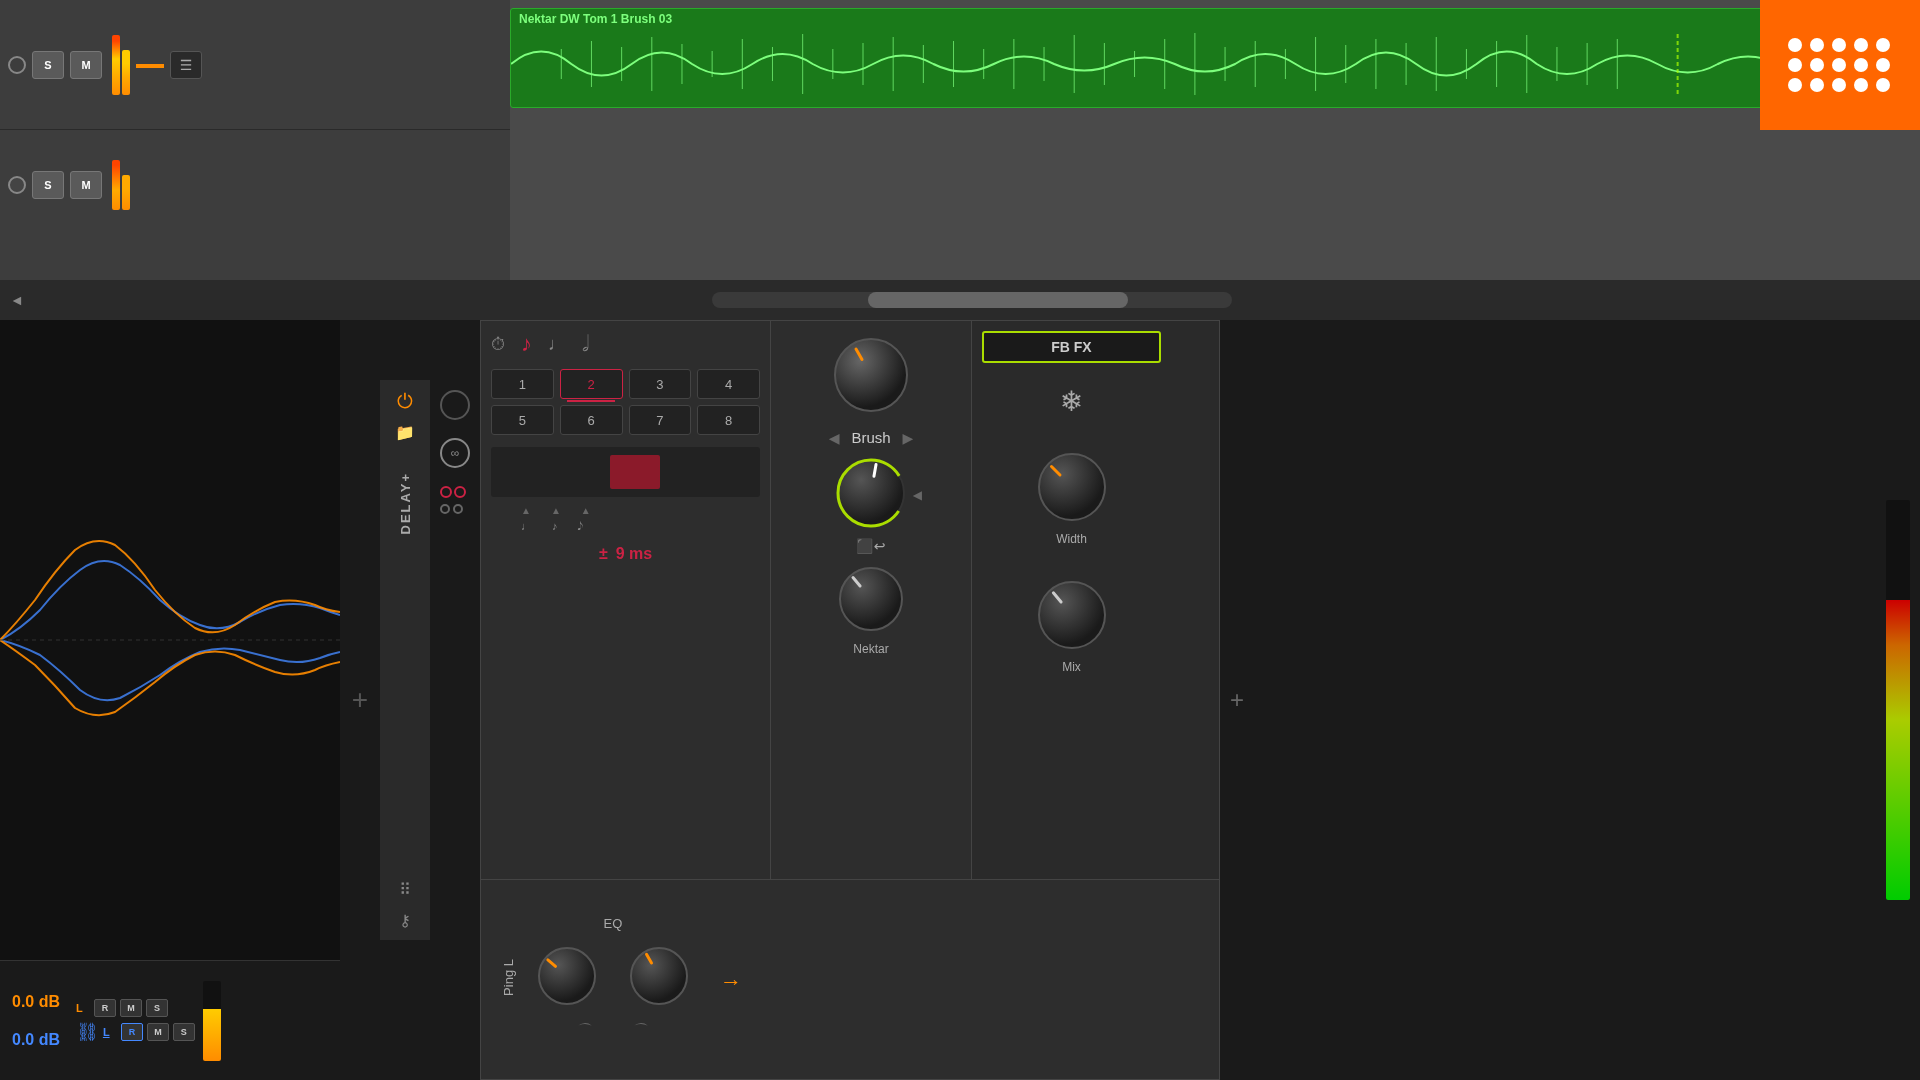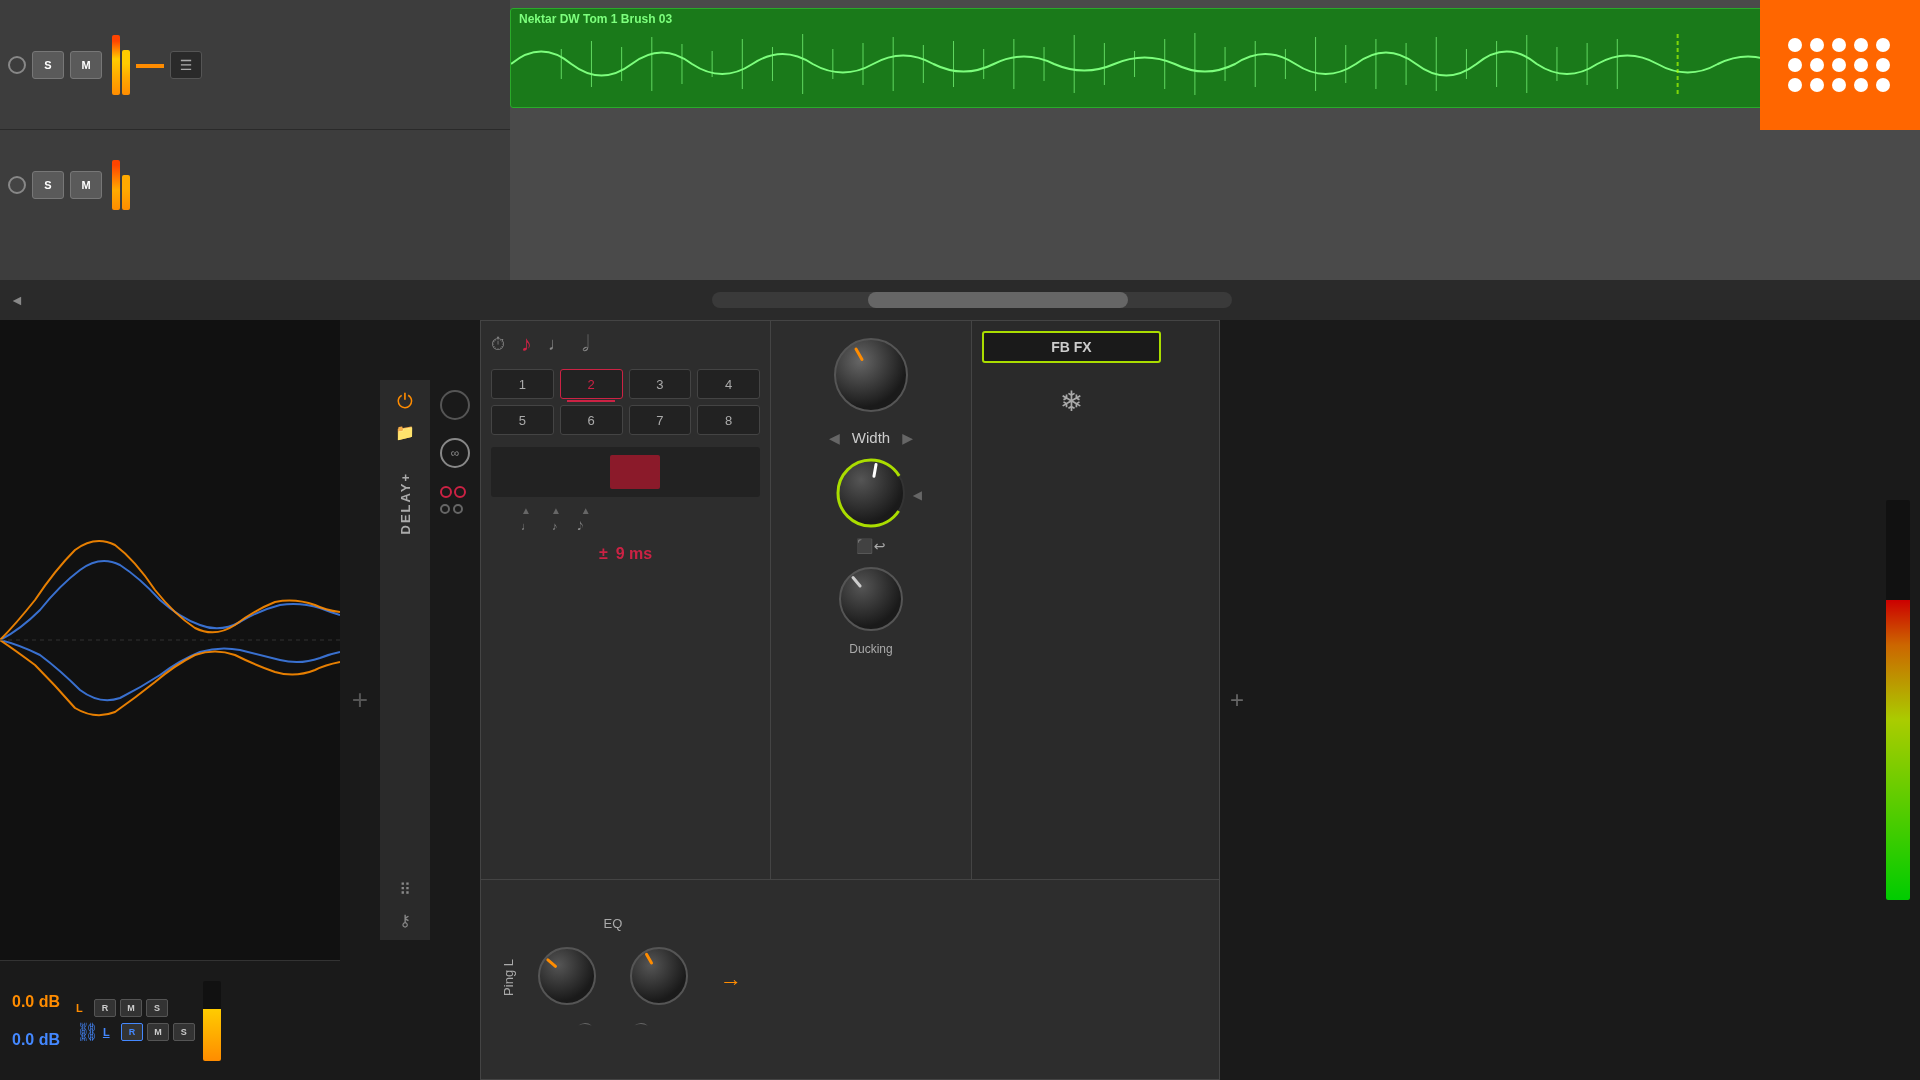"Width" span.soft-label { text: Width -> Brush }
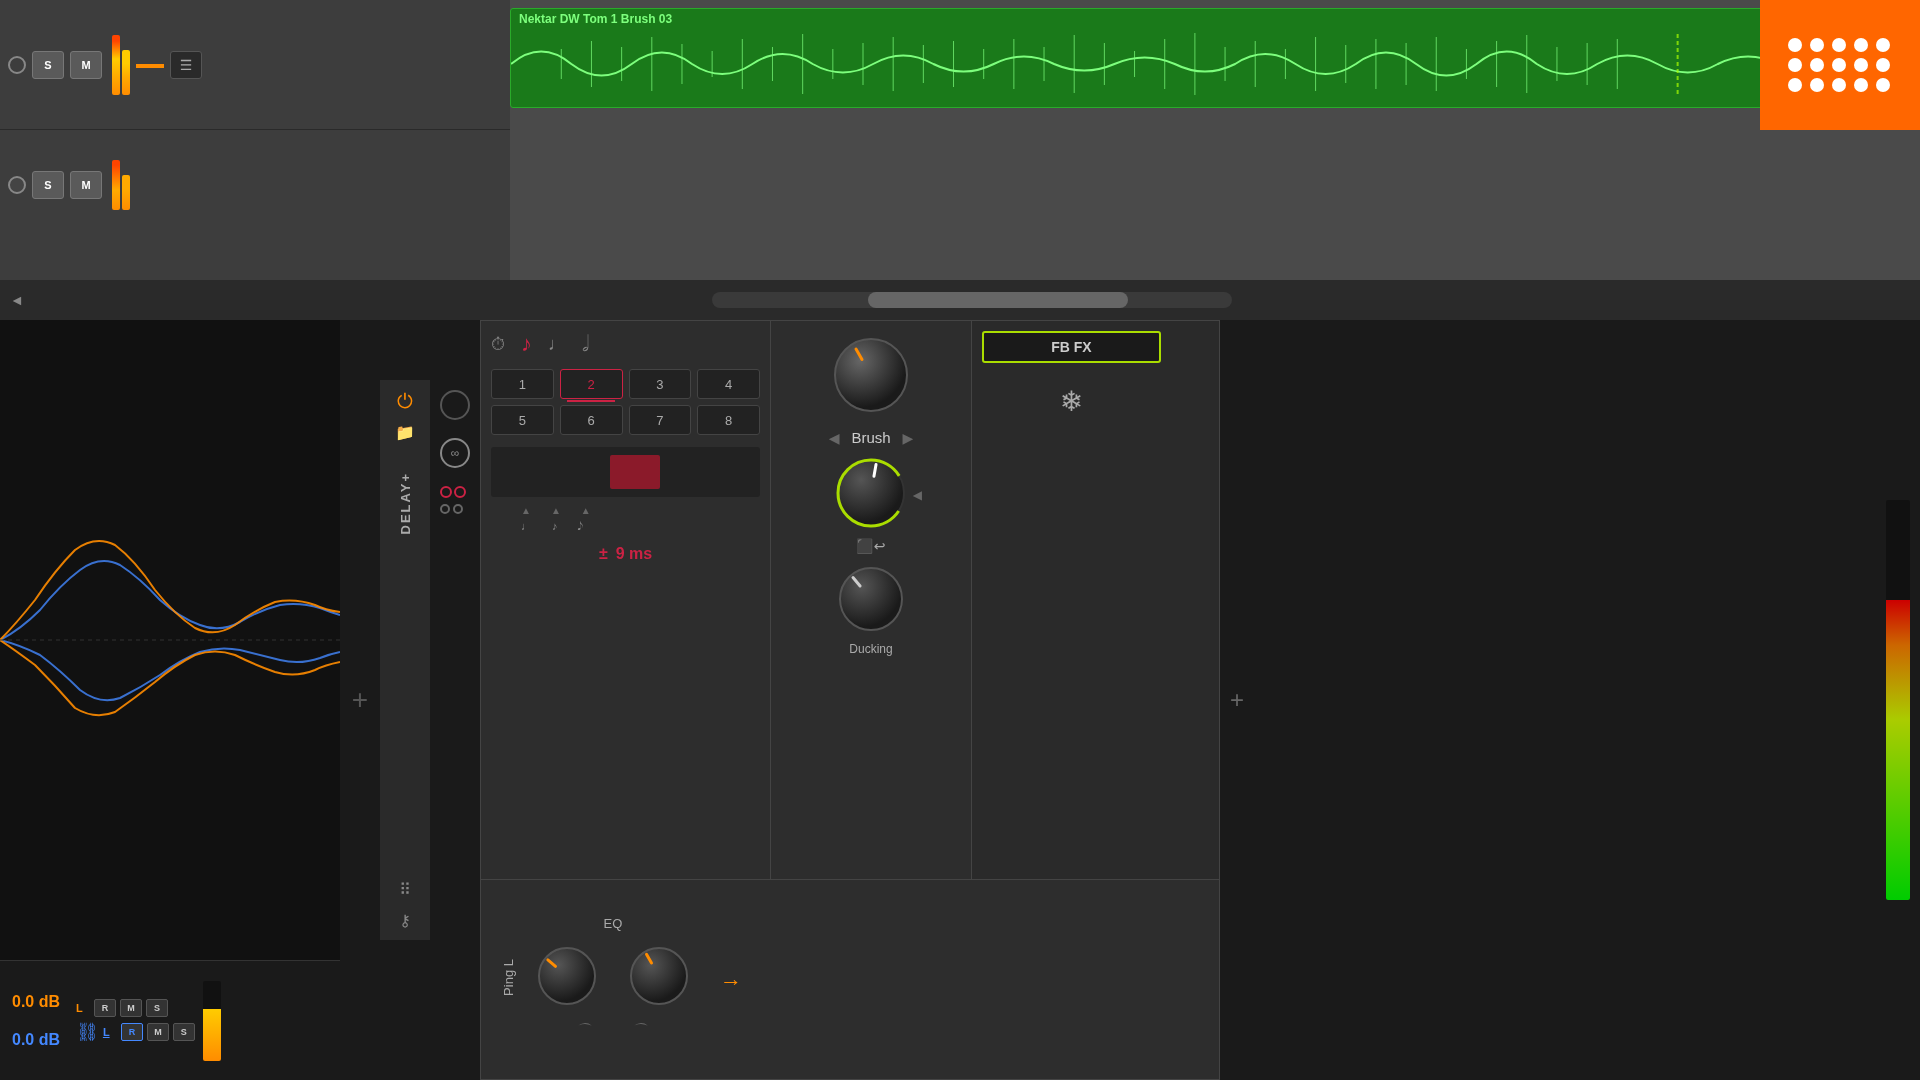"Width" div.knob-container { html: none -> <div> <div> <svg> <circle></circle> <defs> <radialGradient> <stop></stop> <stop></stop> </radialGradient> </defs> <line></line> </svg> </div> <div>Width</div> </div> }
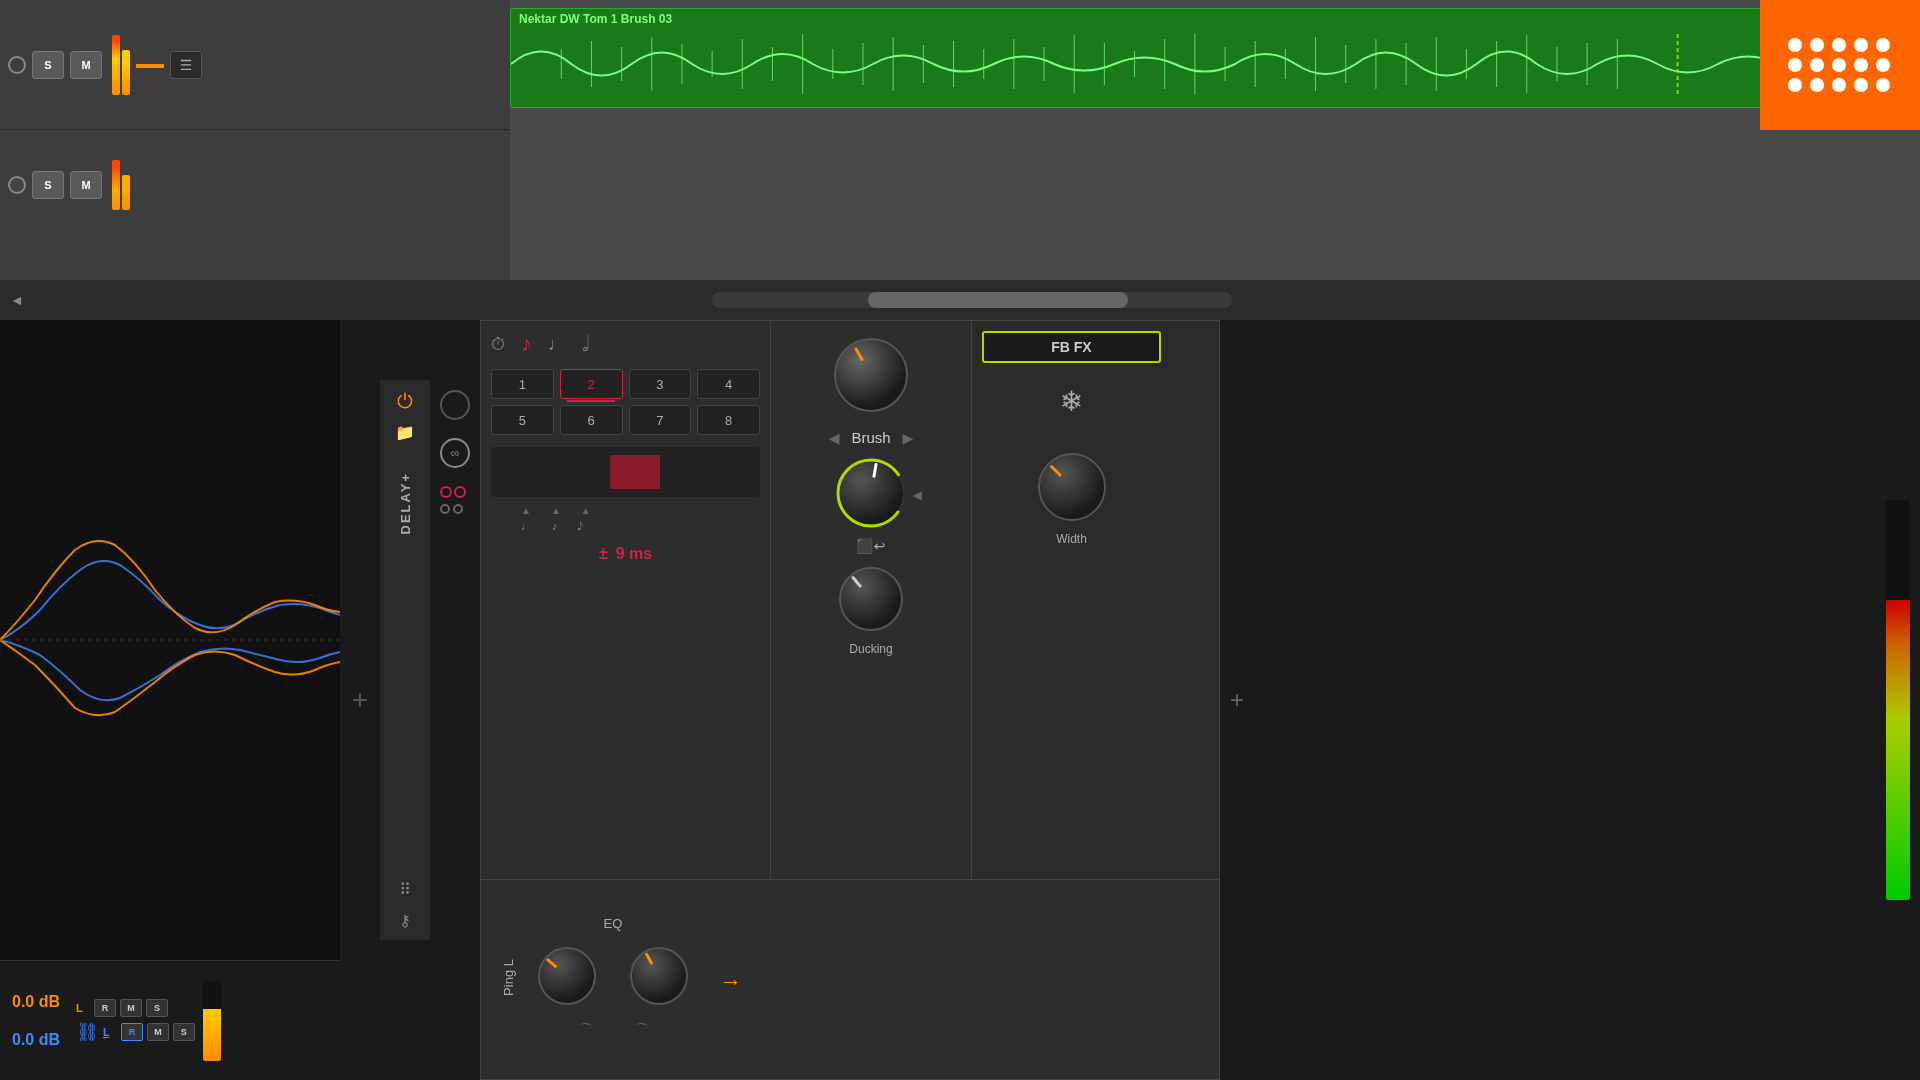"Ducking" div.knob-label { text: Ducking -> Nektar }
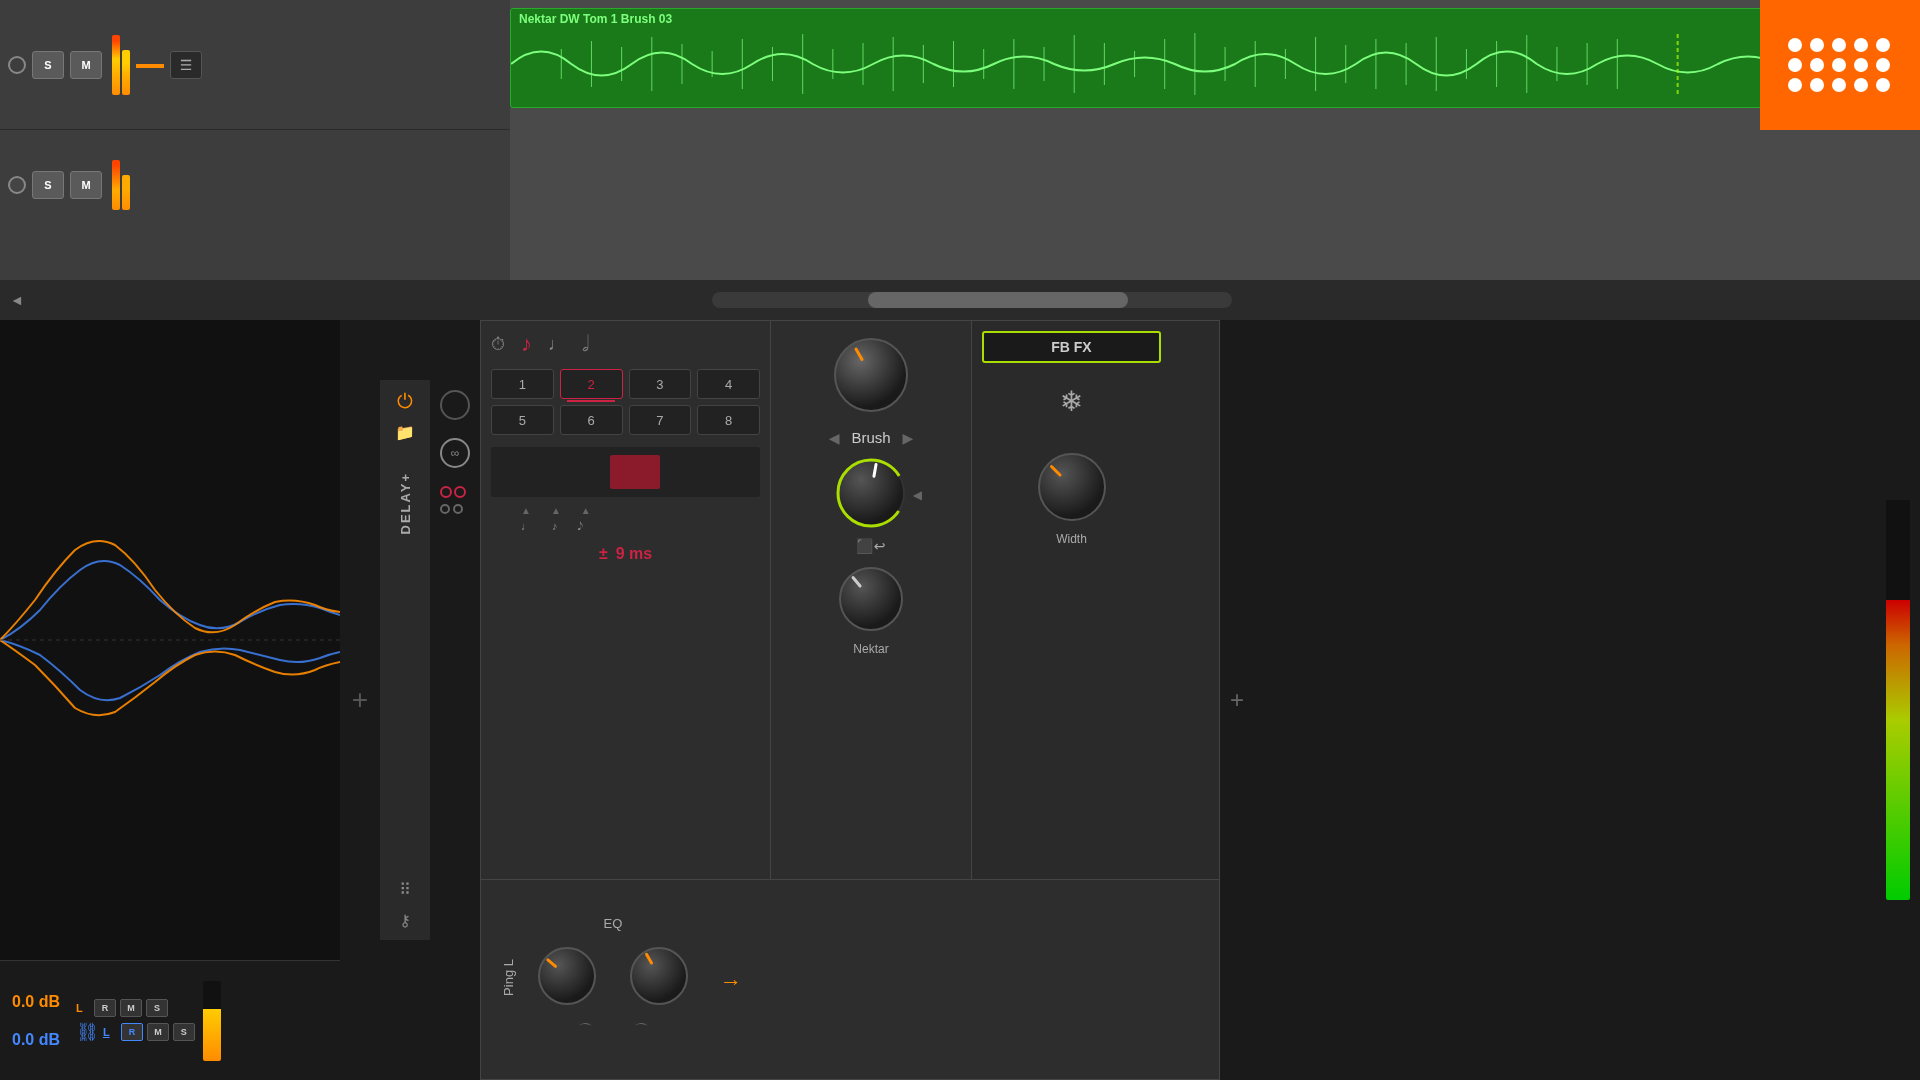"Mix" div.knob-container { html: none -> <div> <div> <svg> <circle></circle> <defs> <radialGradient> <stop></stop> <stop></stop> </radialGradient> </defs> <line></line> </svg> </div> <div>Mix</div> </div> }
